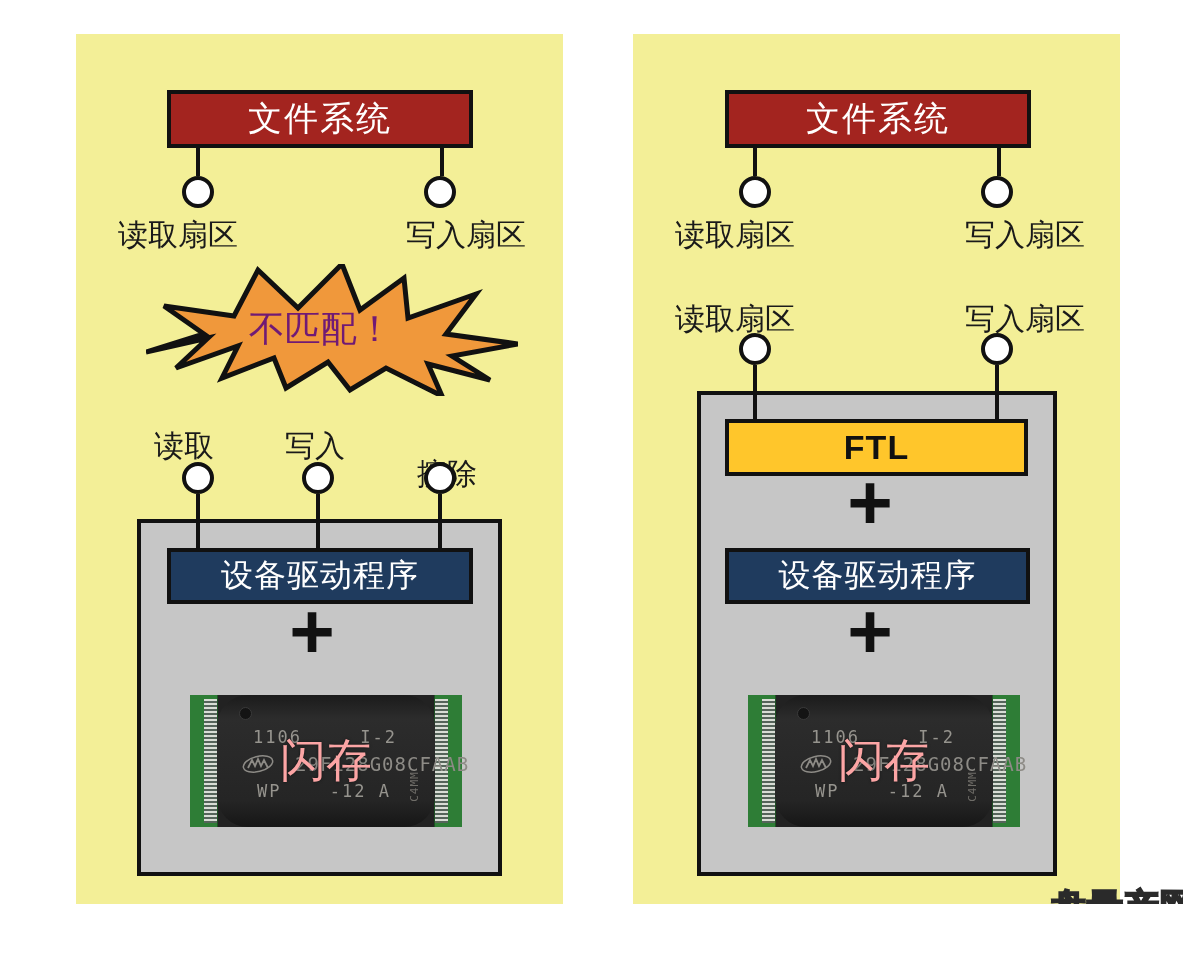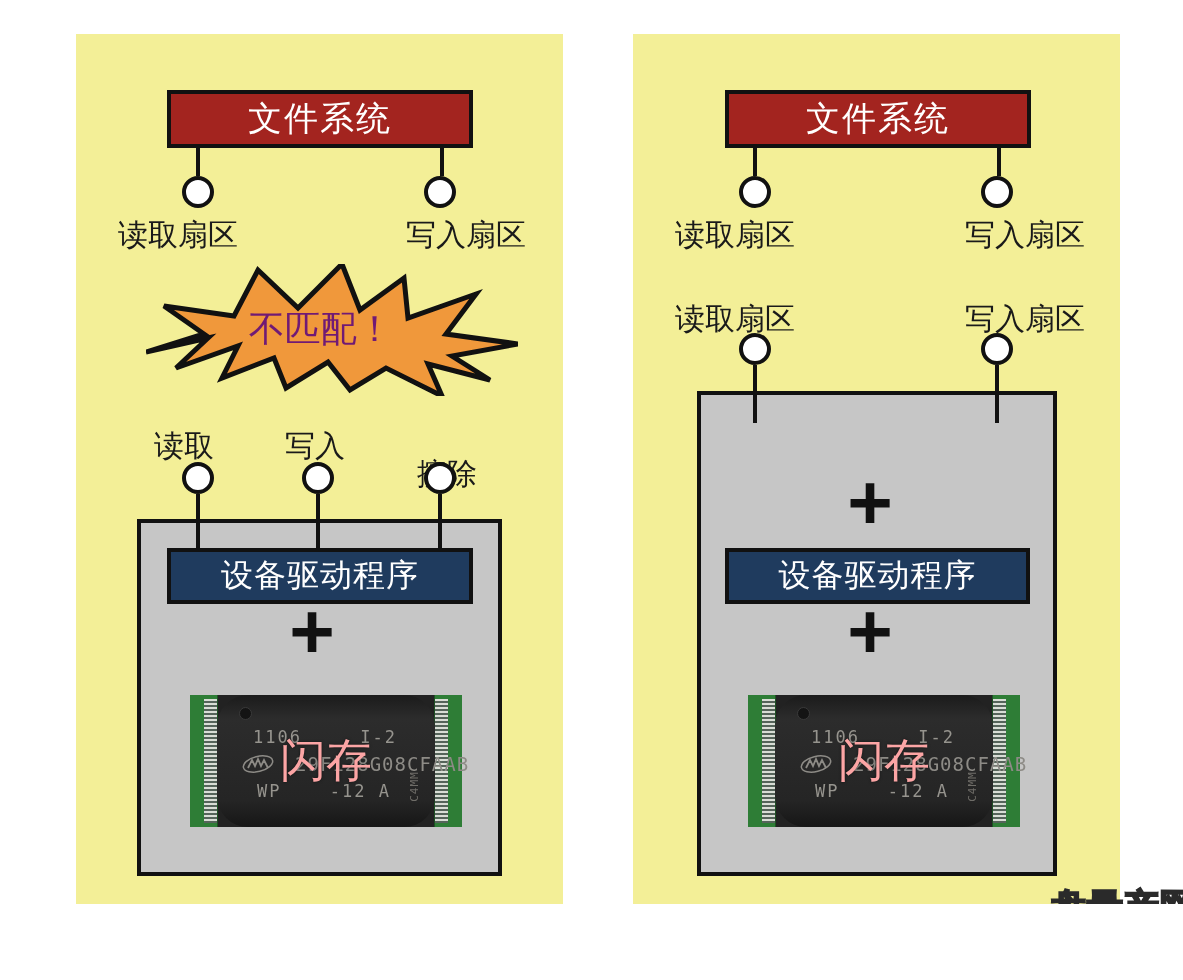"FTL" div.bigbox { html: none -> <div> <span>FTL</span> </div> }
